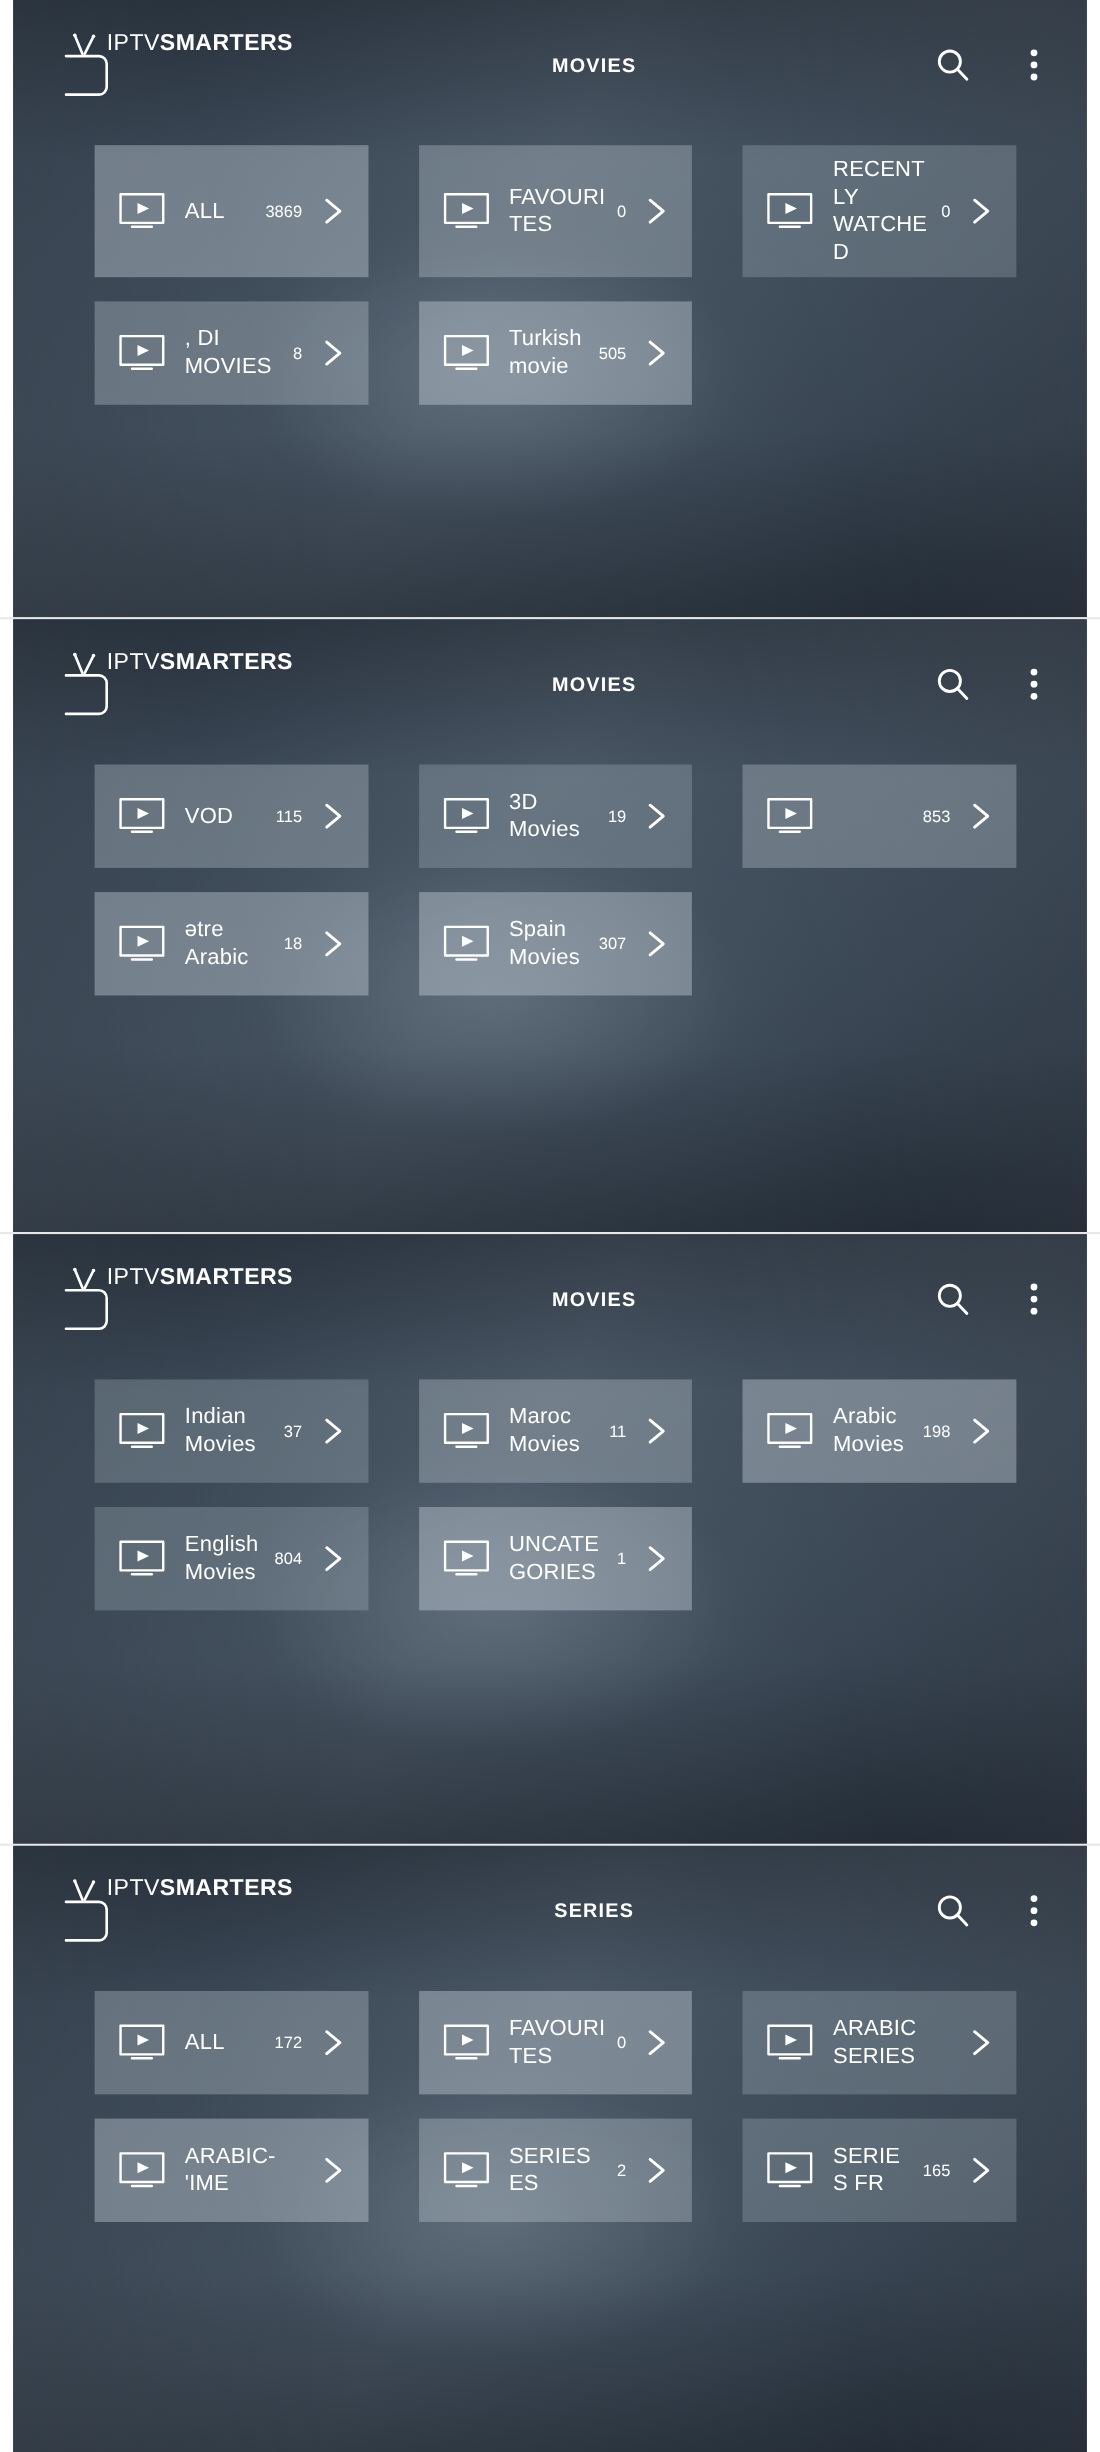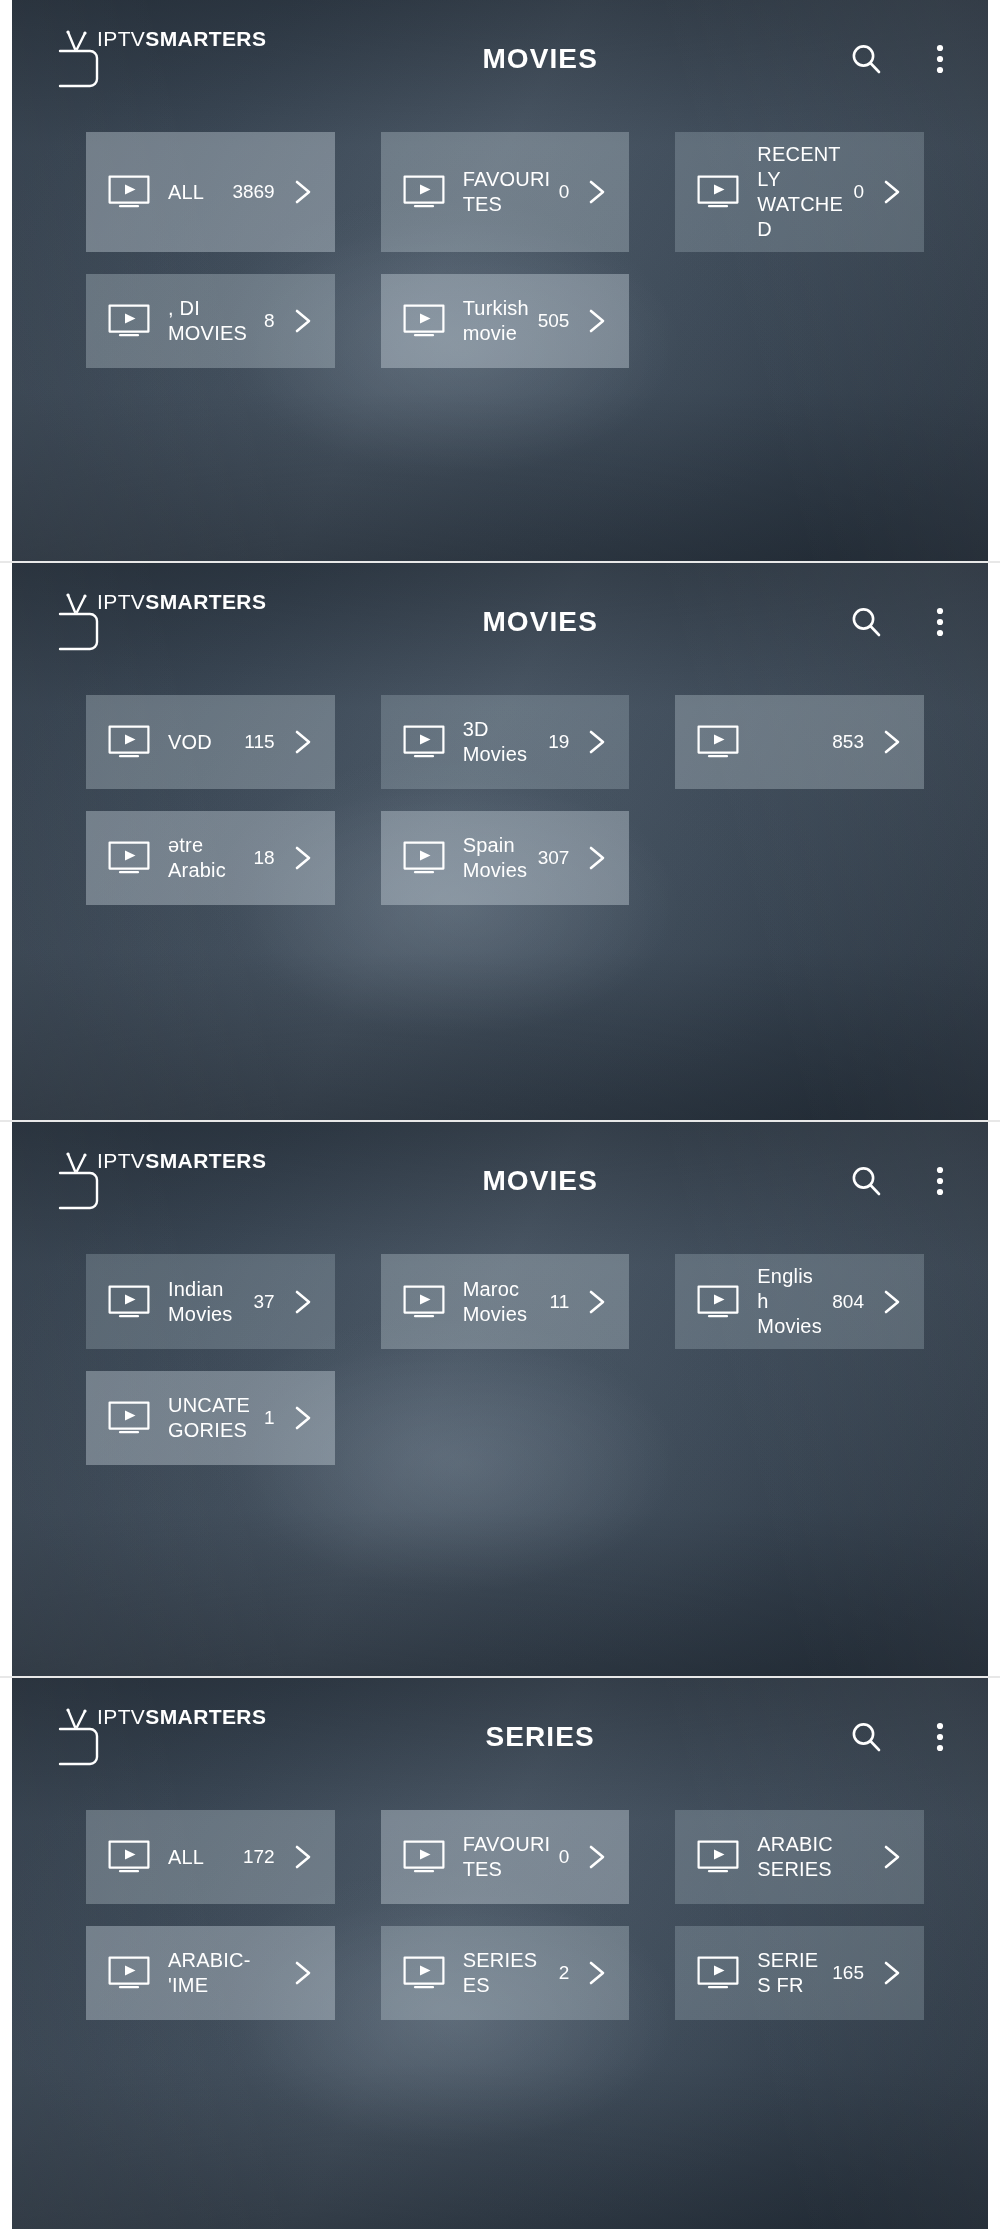"MOVIES" .screen-title { font-size: 28px -> 18px }
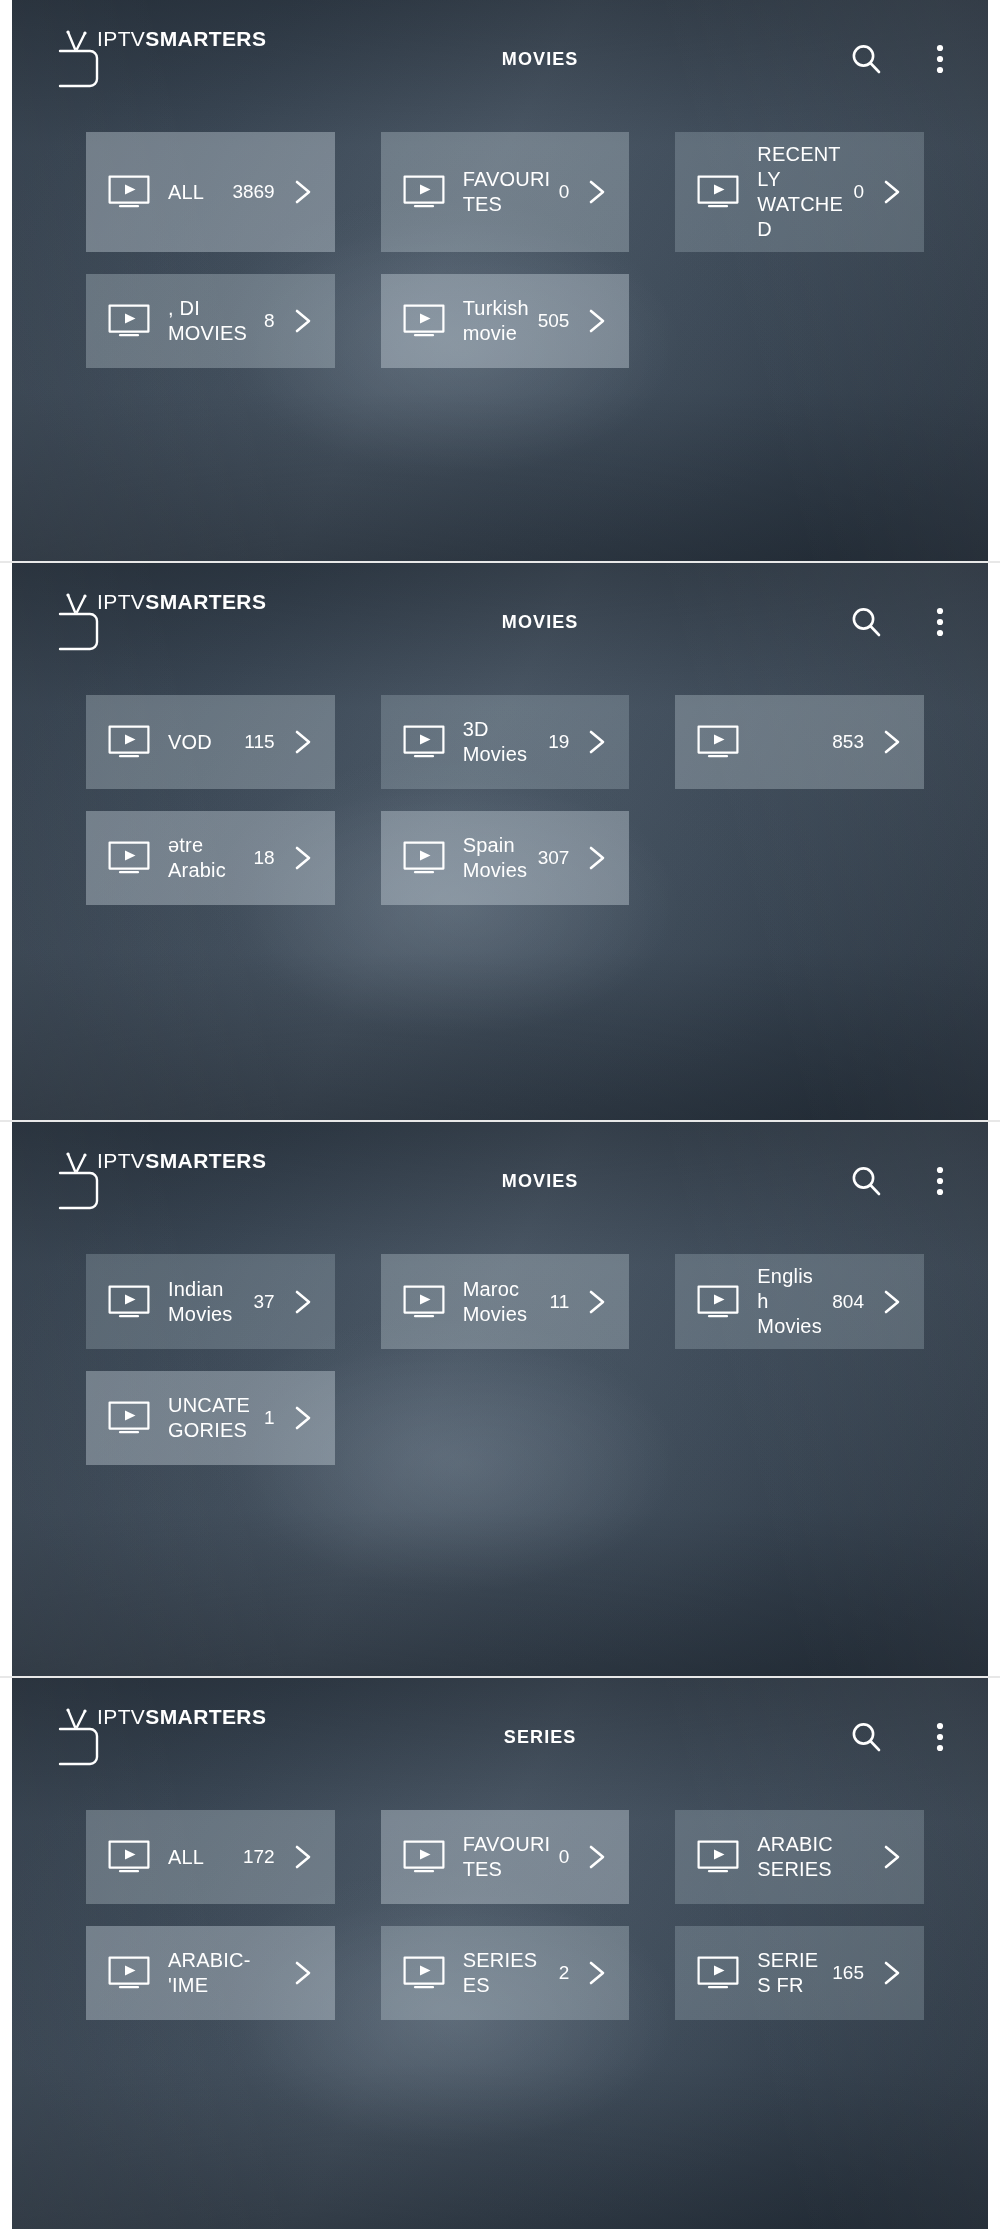"3869" .card-count { font-size: 19px -> 15px }
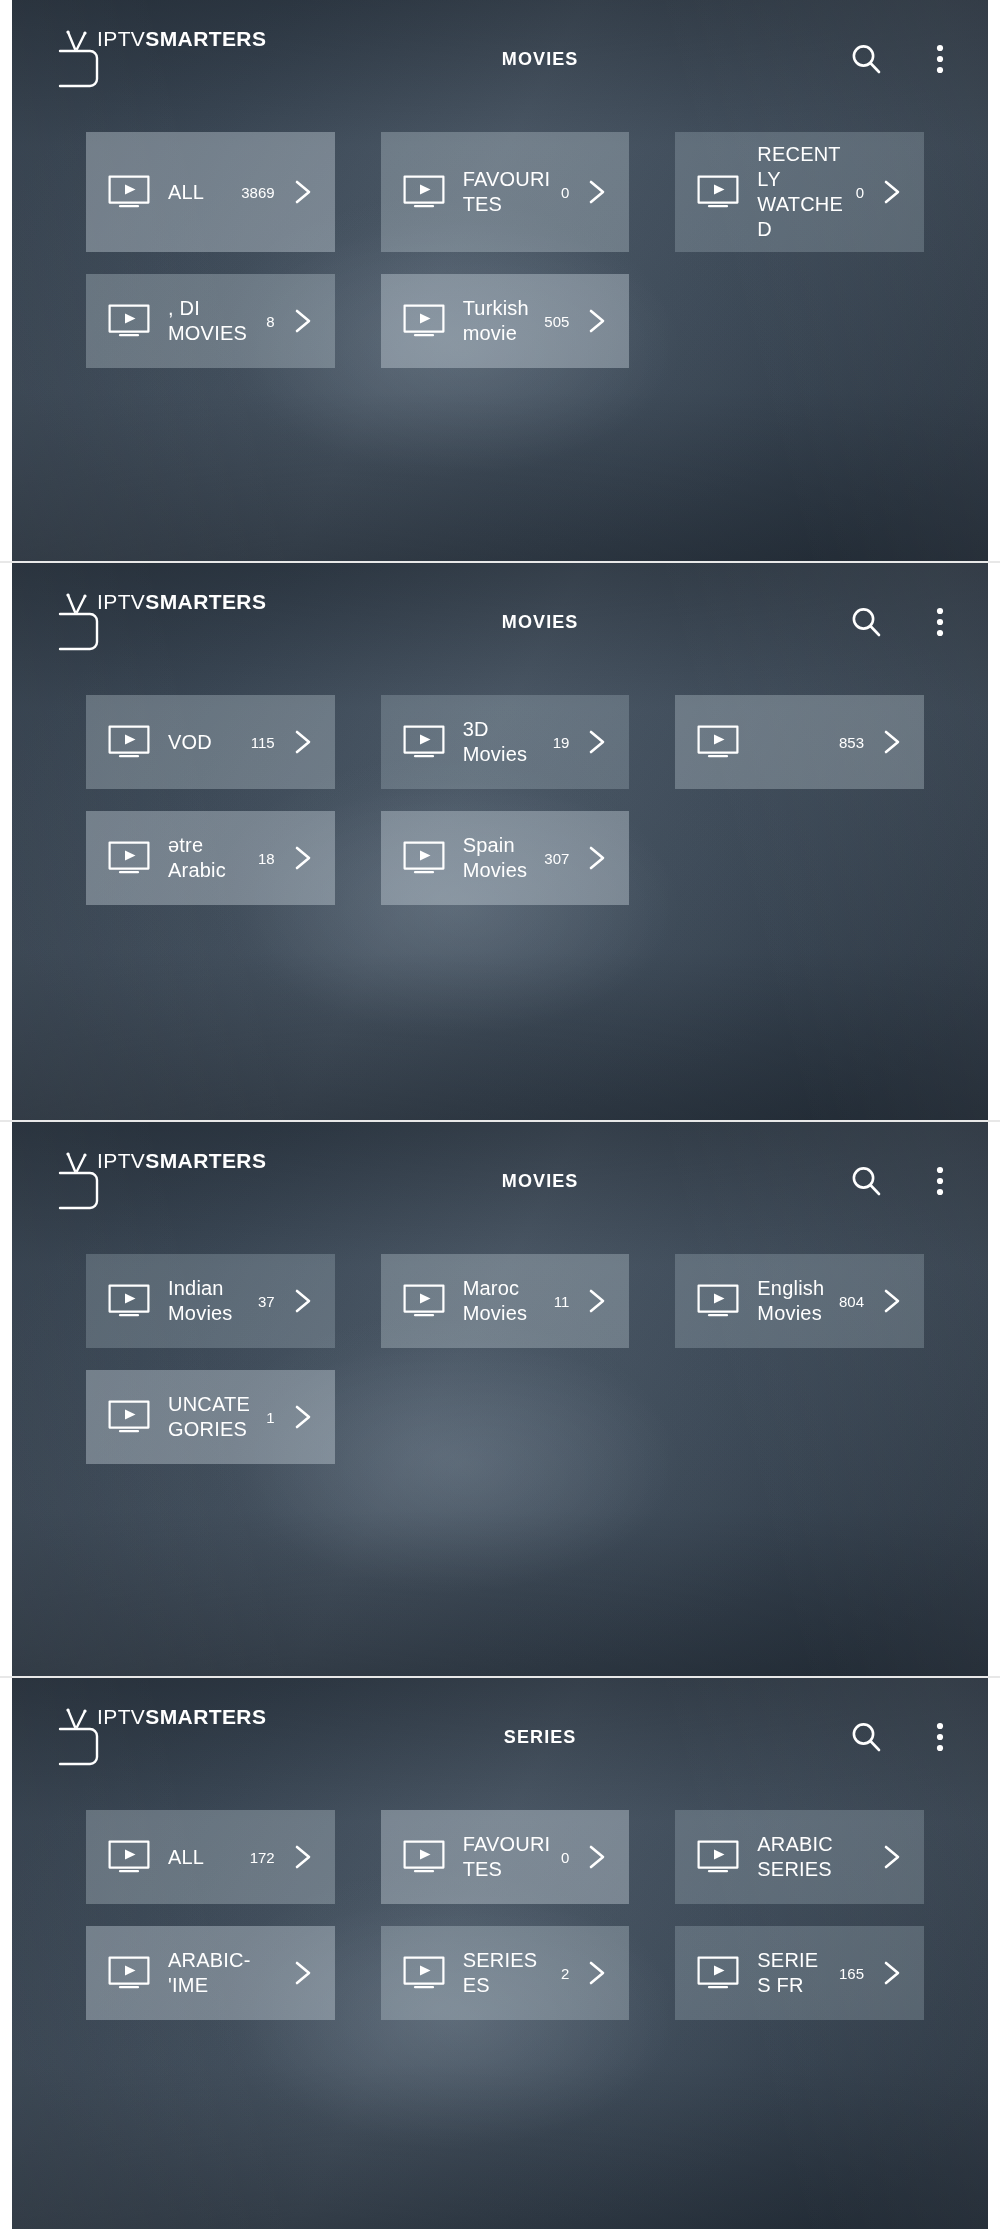"Arabic Movies" div.card { html: none -> <div> <span> <svg> <rect></rect> <path></path> <path></path> </svg> </span> <span>Arabic Movies</span> <span>198</span> <span> <svg> <path></path> </svg> </span> </div> }
